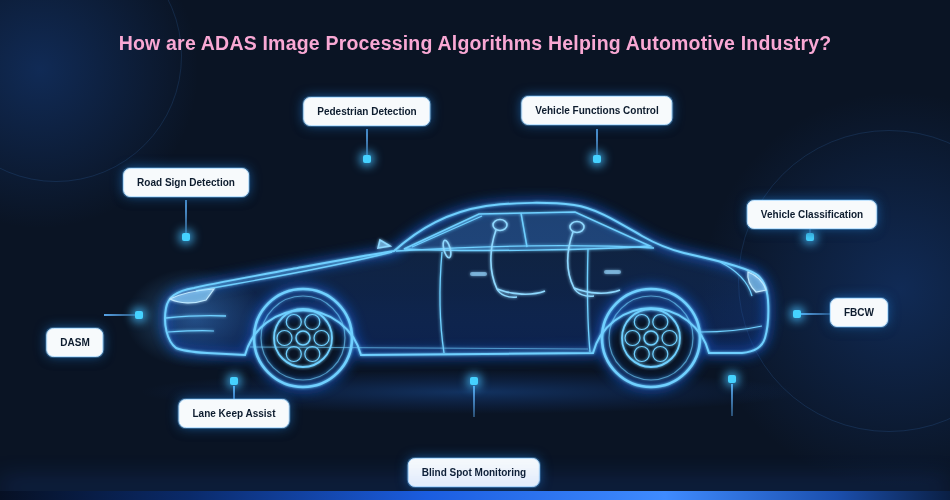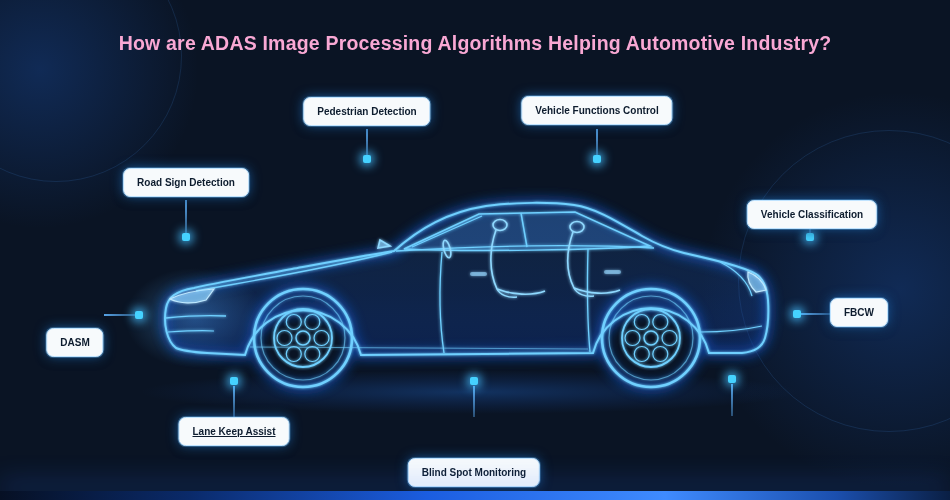"Lane Keep Assist" div.callout-box { text-decoration: underline -> none; top: 417px -> 399px }
